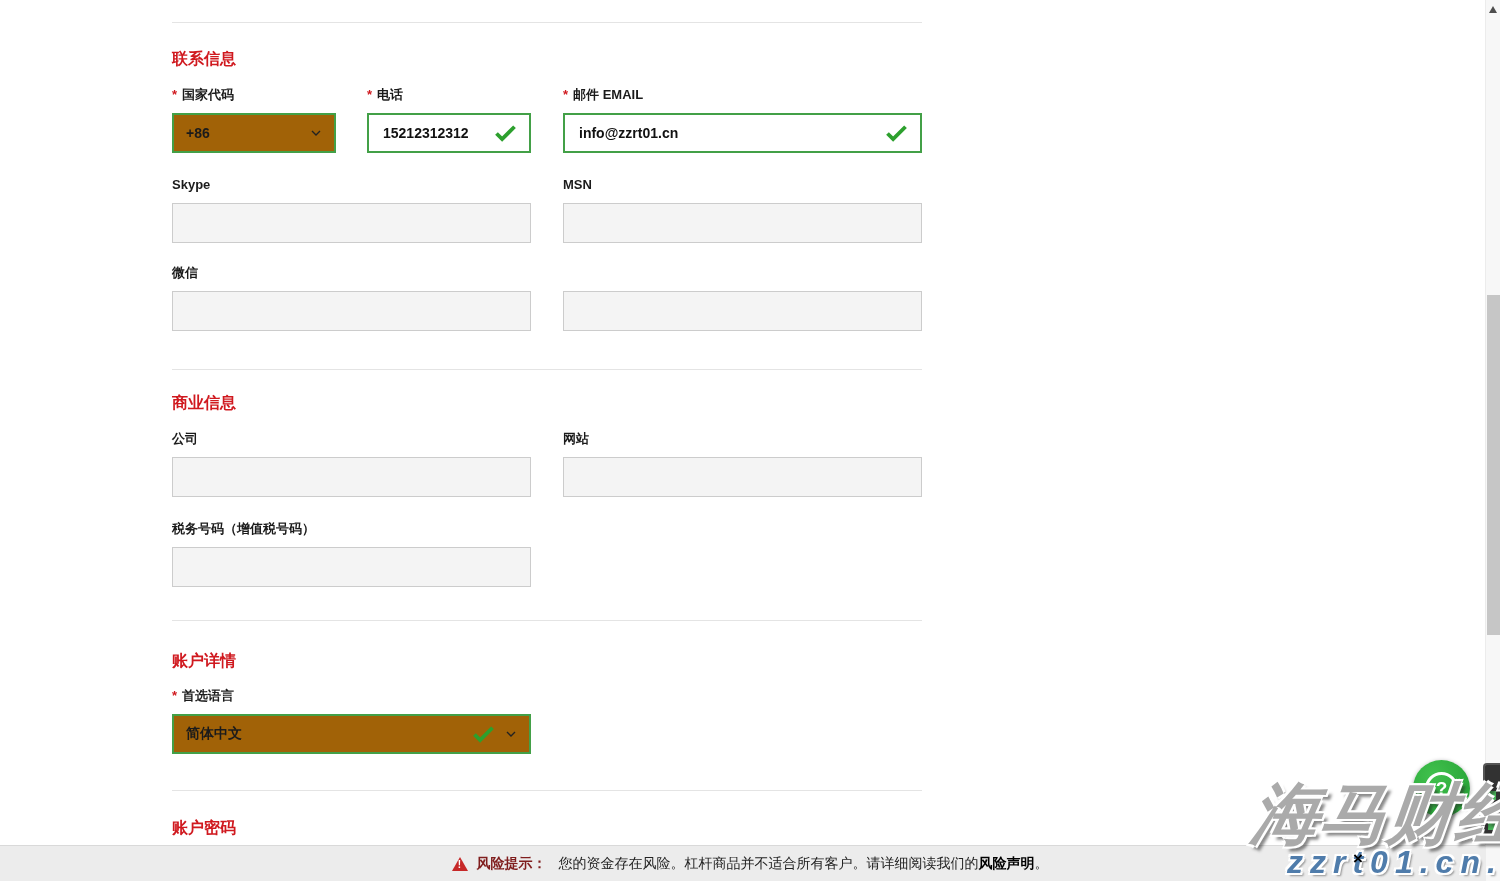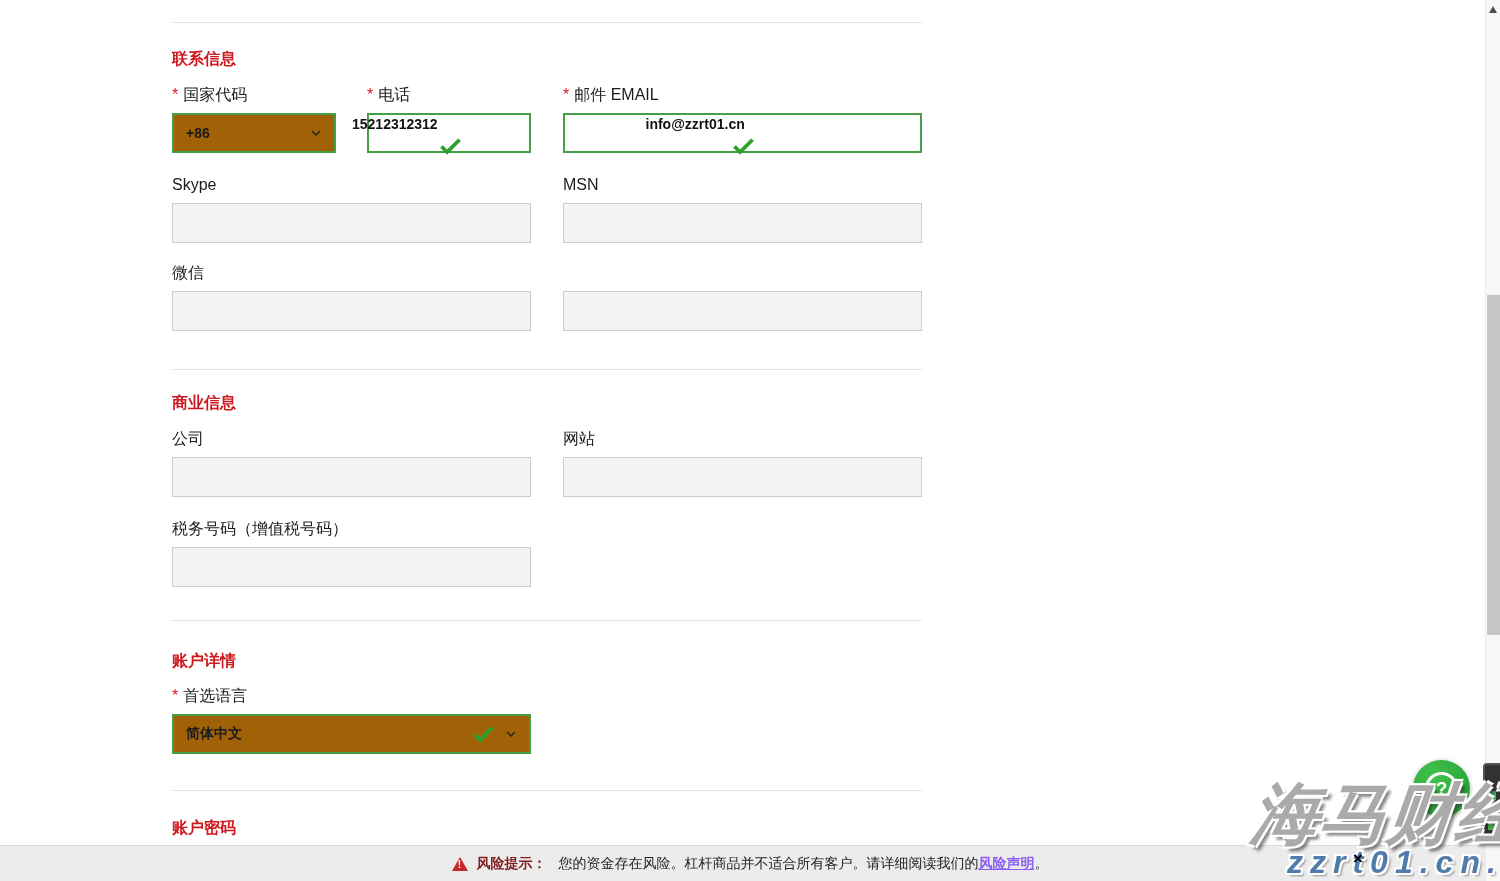"* 国家代码" .field-label { font-size: 16px -> 13px; font-weight: 400 -> 700 }
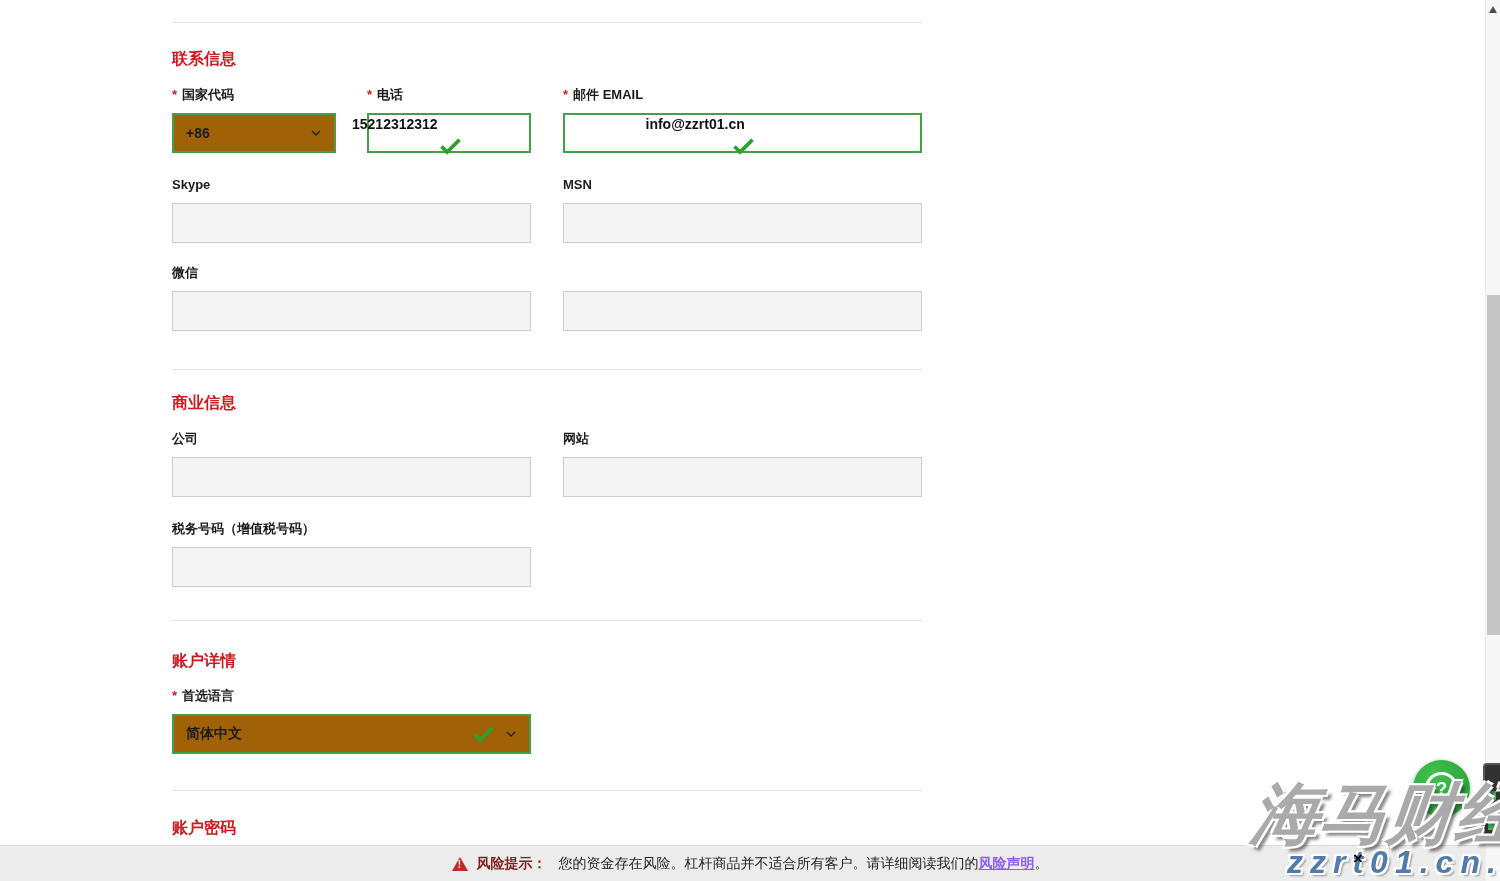"15212312312" .valid-wrap { flex-direction: column -> none }
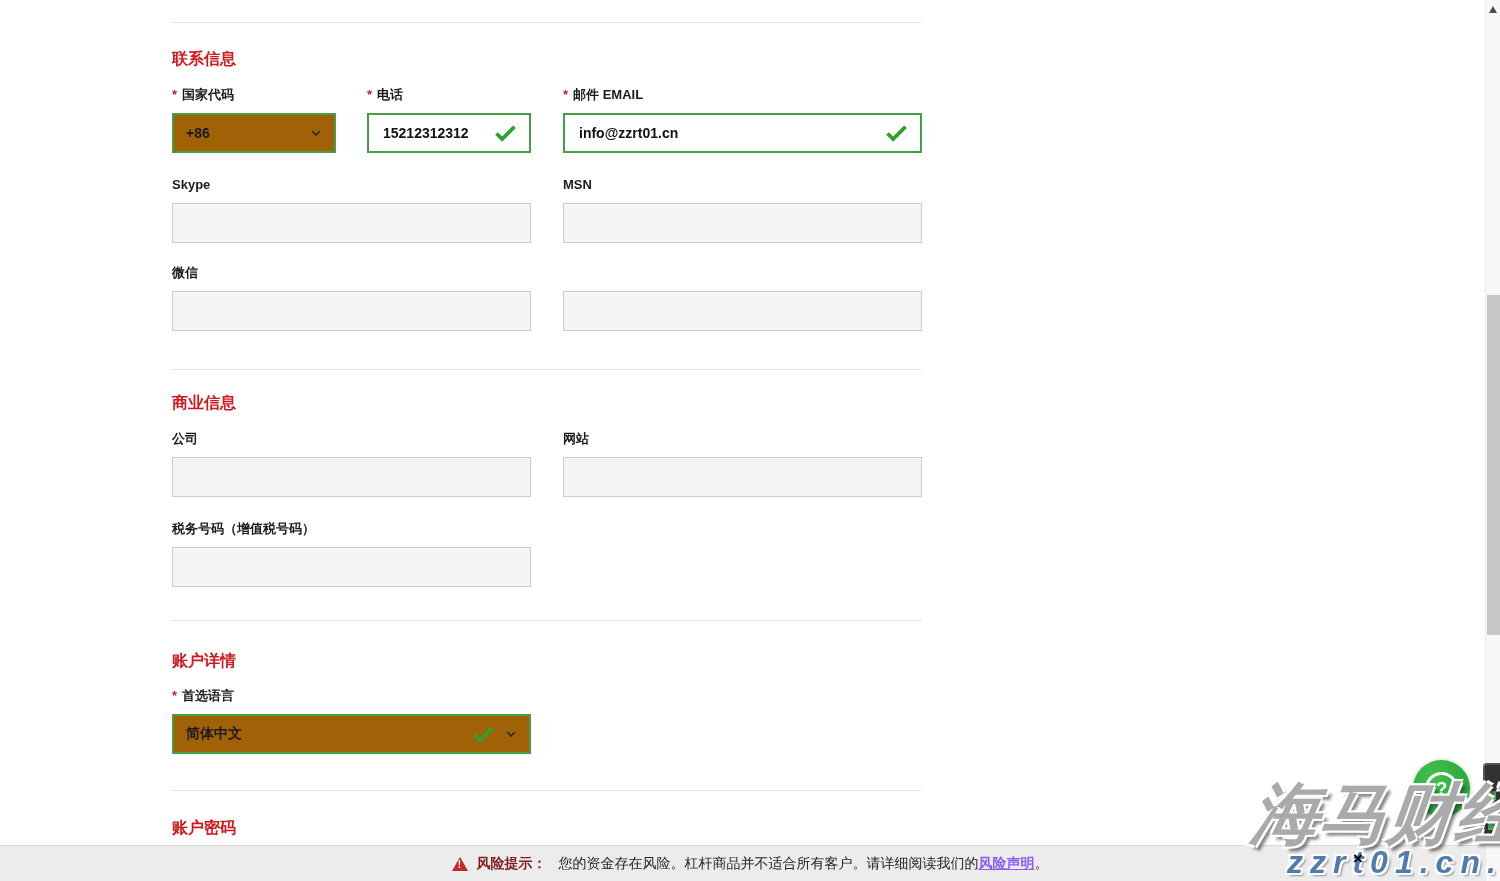"风险声明" .risk-link { color: #8b5cf6 -> #000000; text-decoration: underline -> none }
